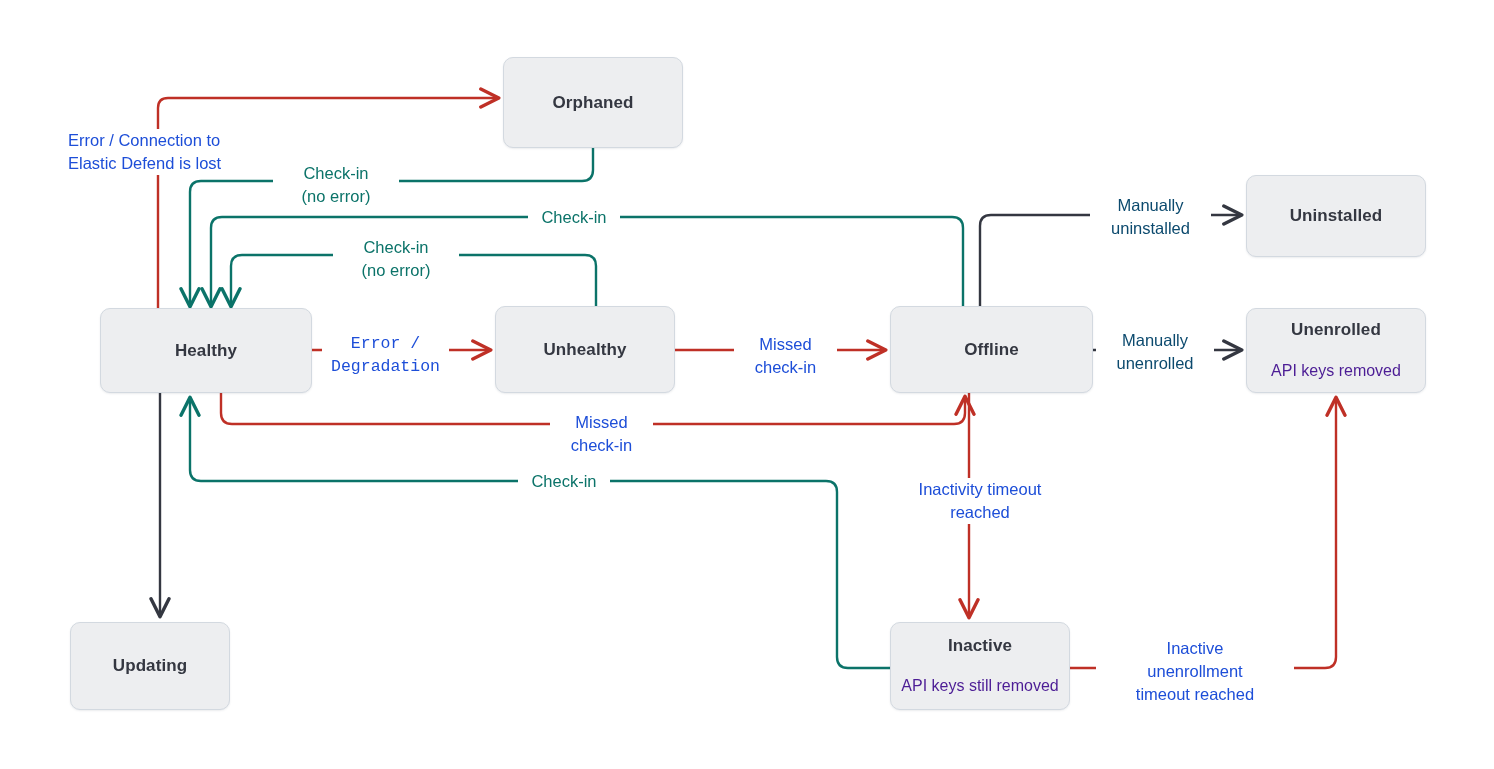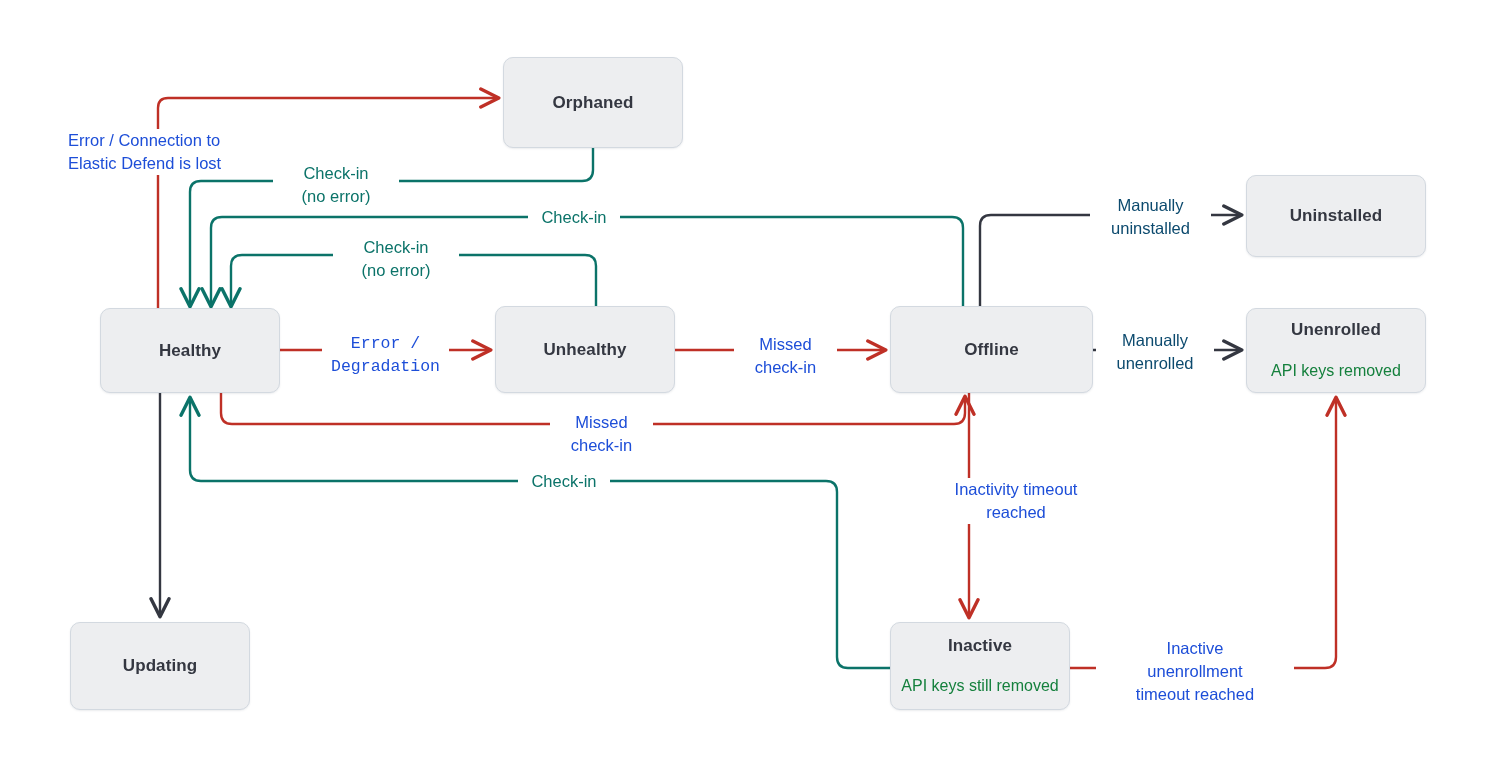"Healthy" div.node { width: 180px -> 212px }
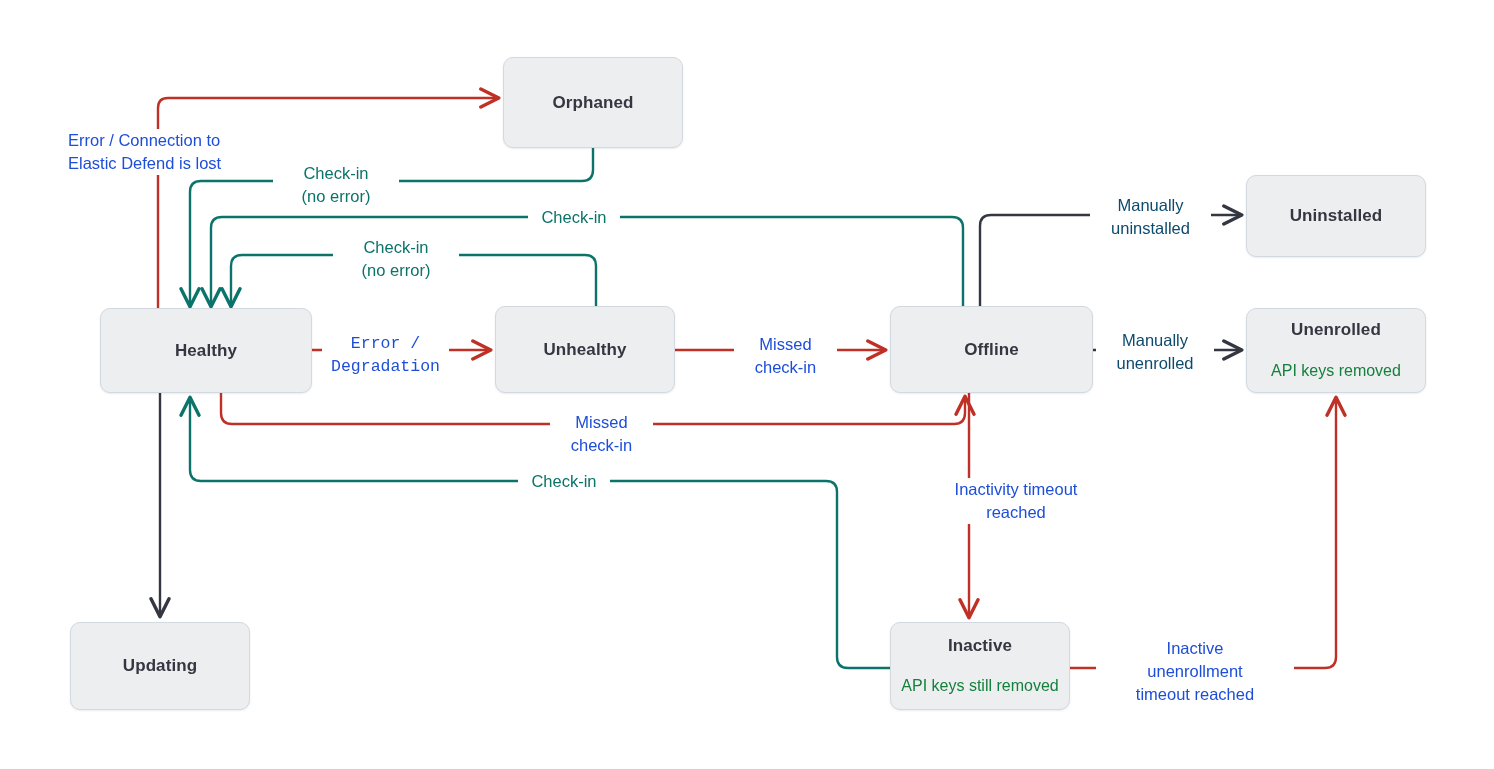"API keys removed" .node-sub { color: #15803d -> #4c1d95 }
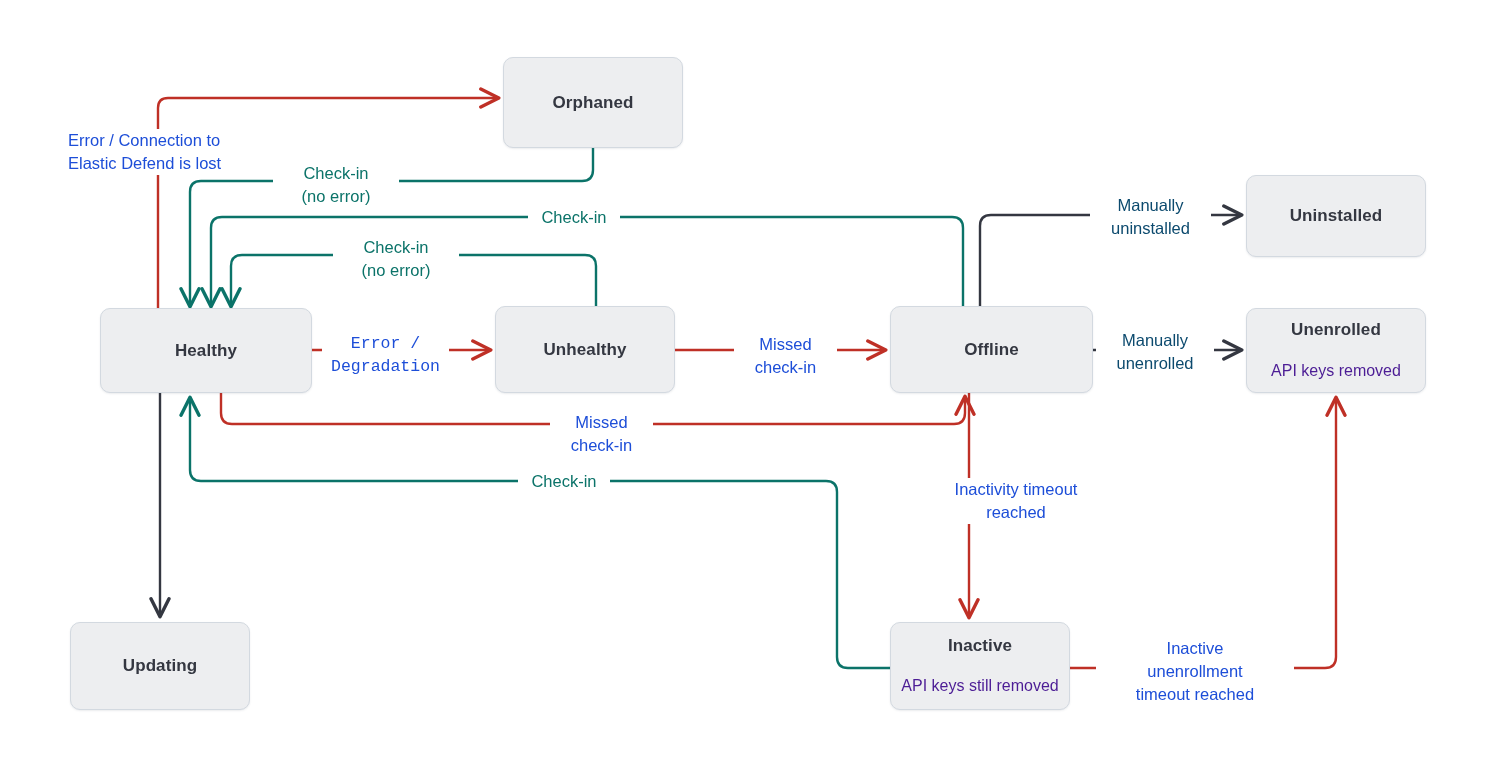"Inactivity timeout" div.edge-label { left: 920px -> 884px }
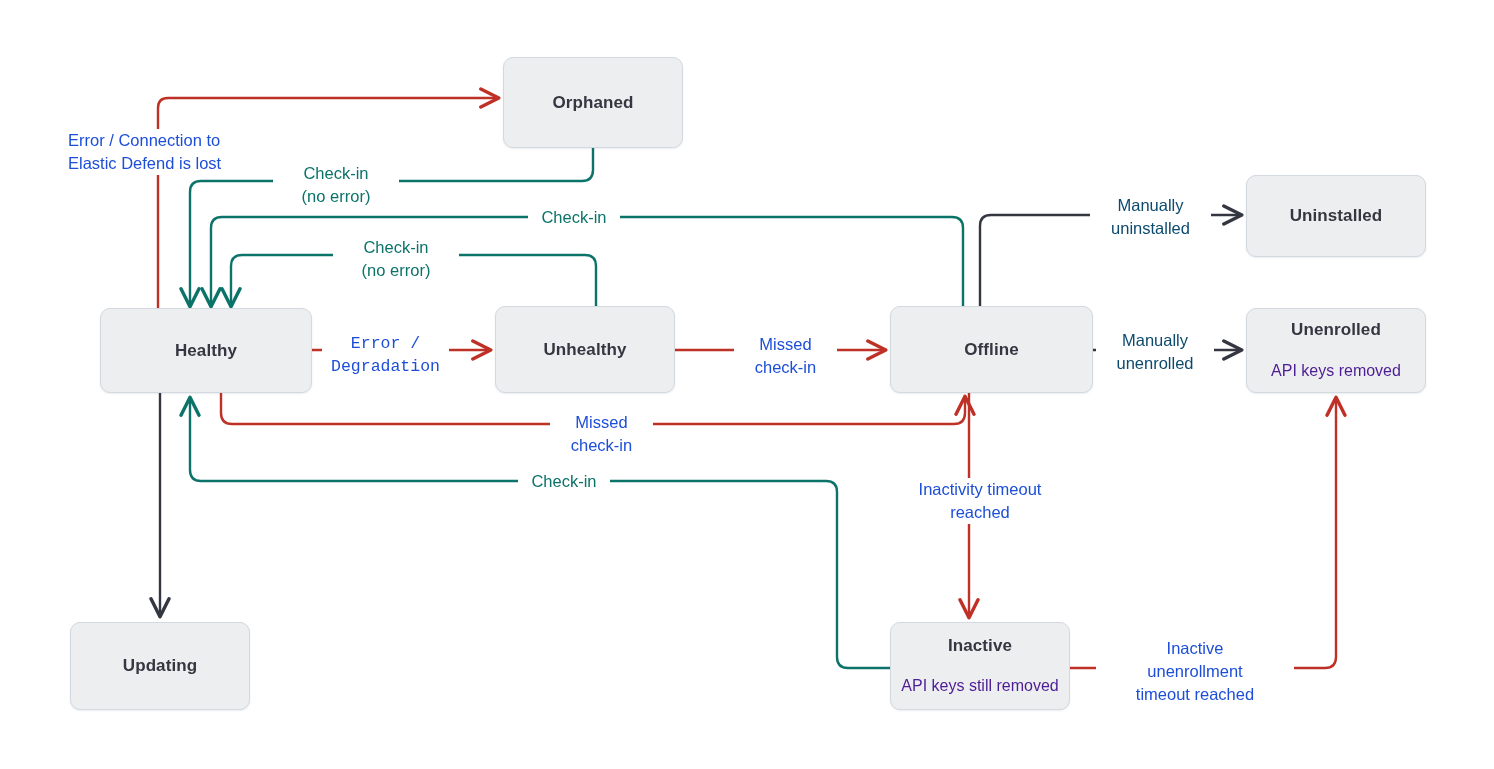"Updating" div.node { width: 180px -> 160px }
